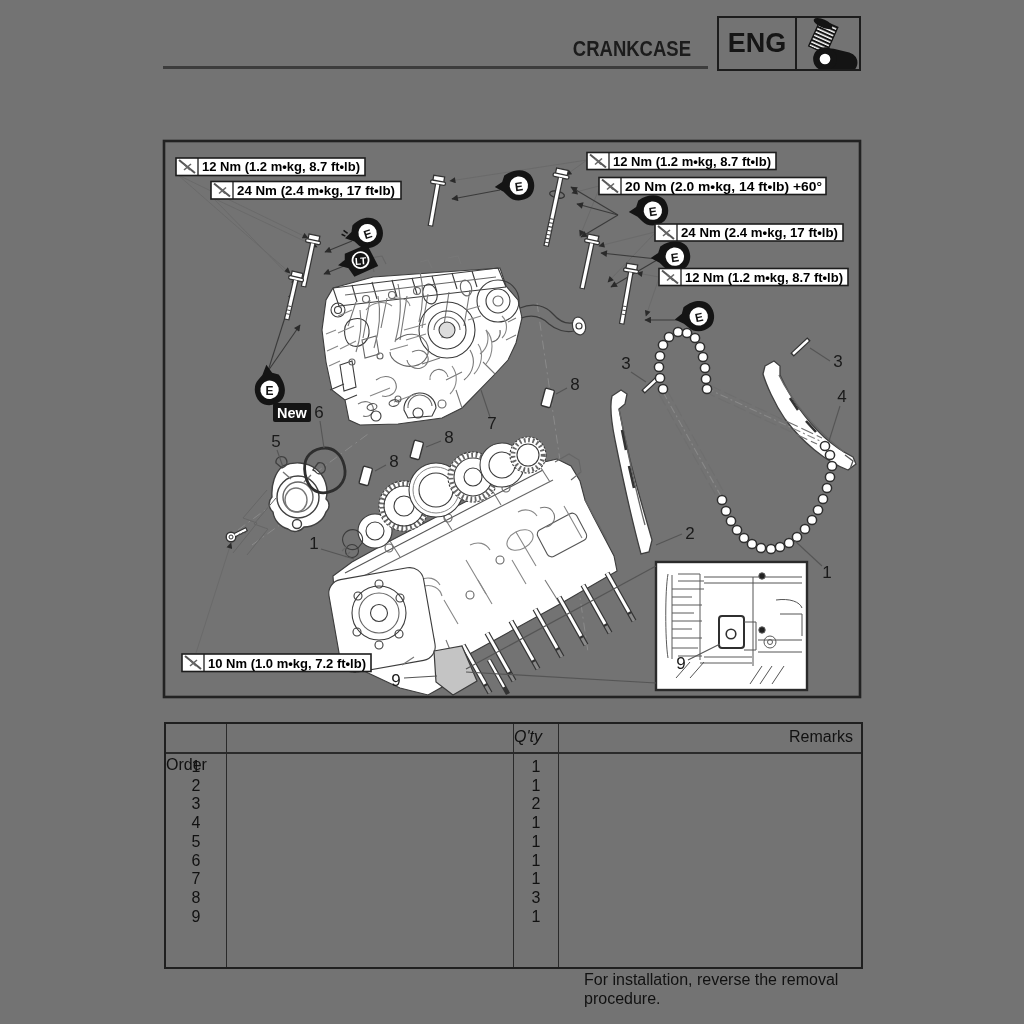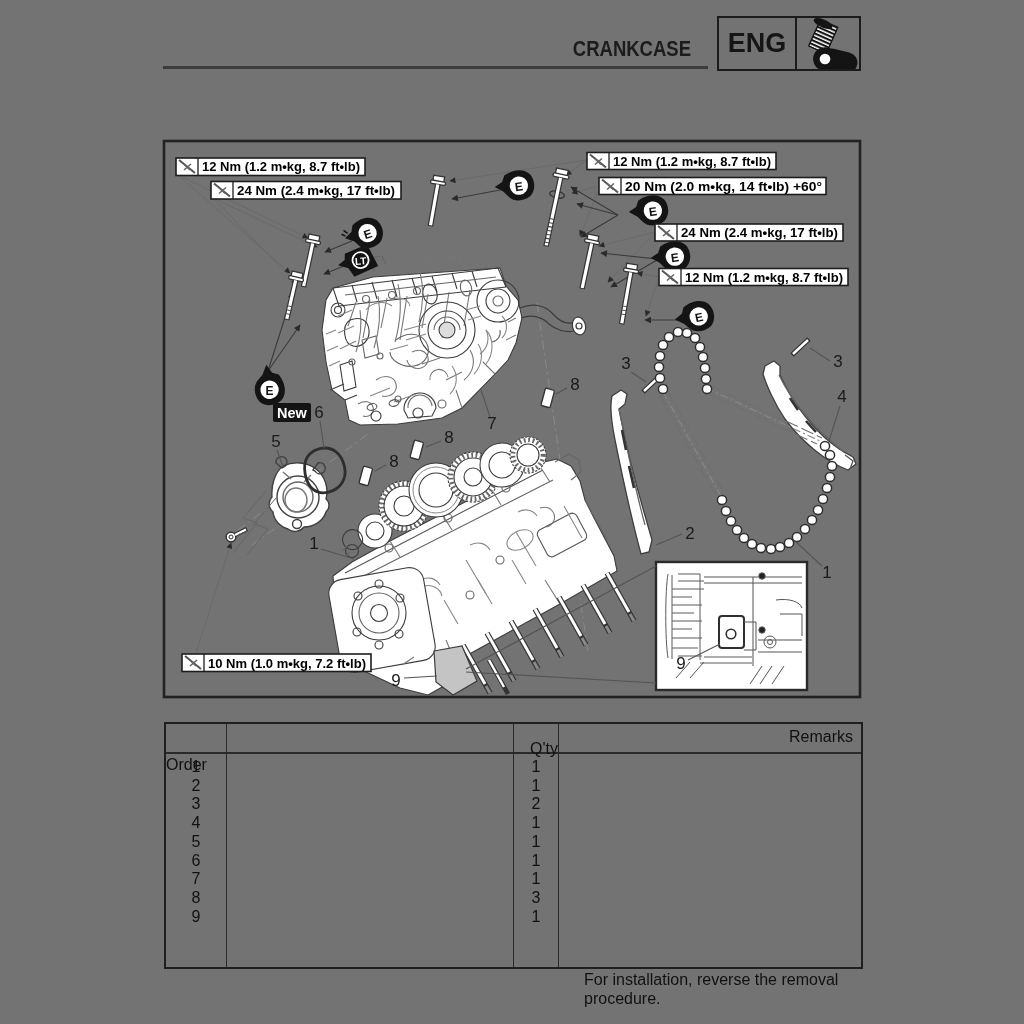"Q'ty" div.abs { font-style: none -> italic; text-align: right -> left; top: 16px -> 4px }
